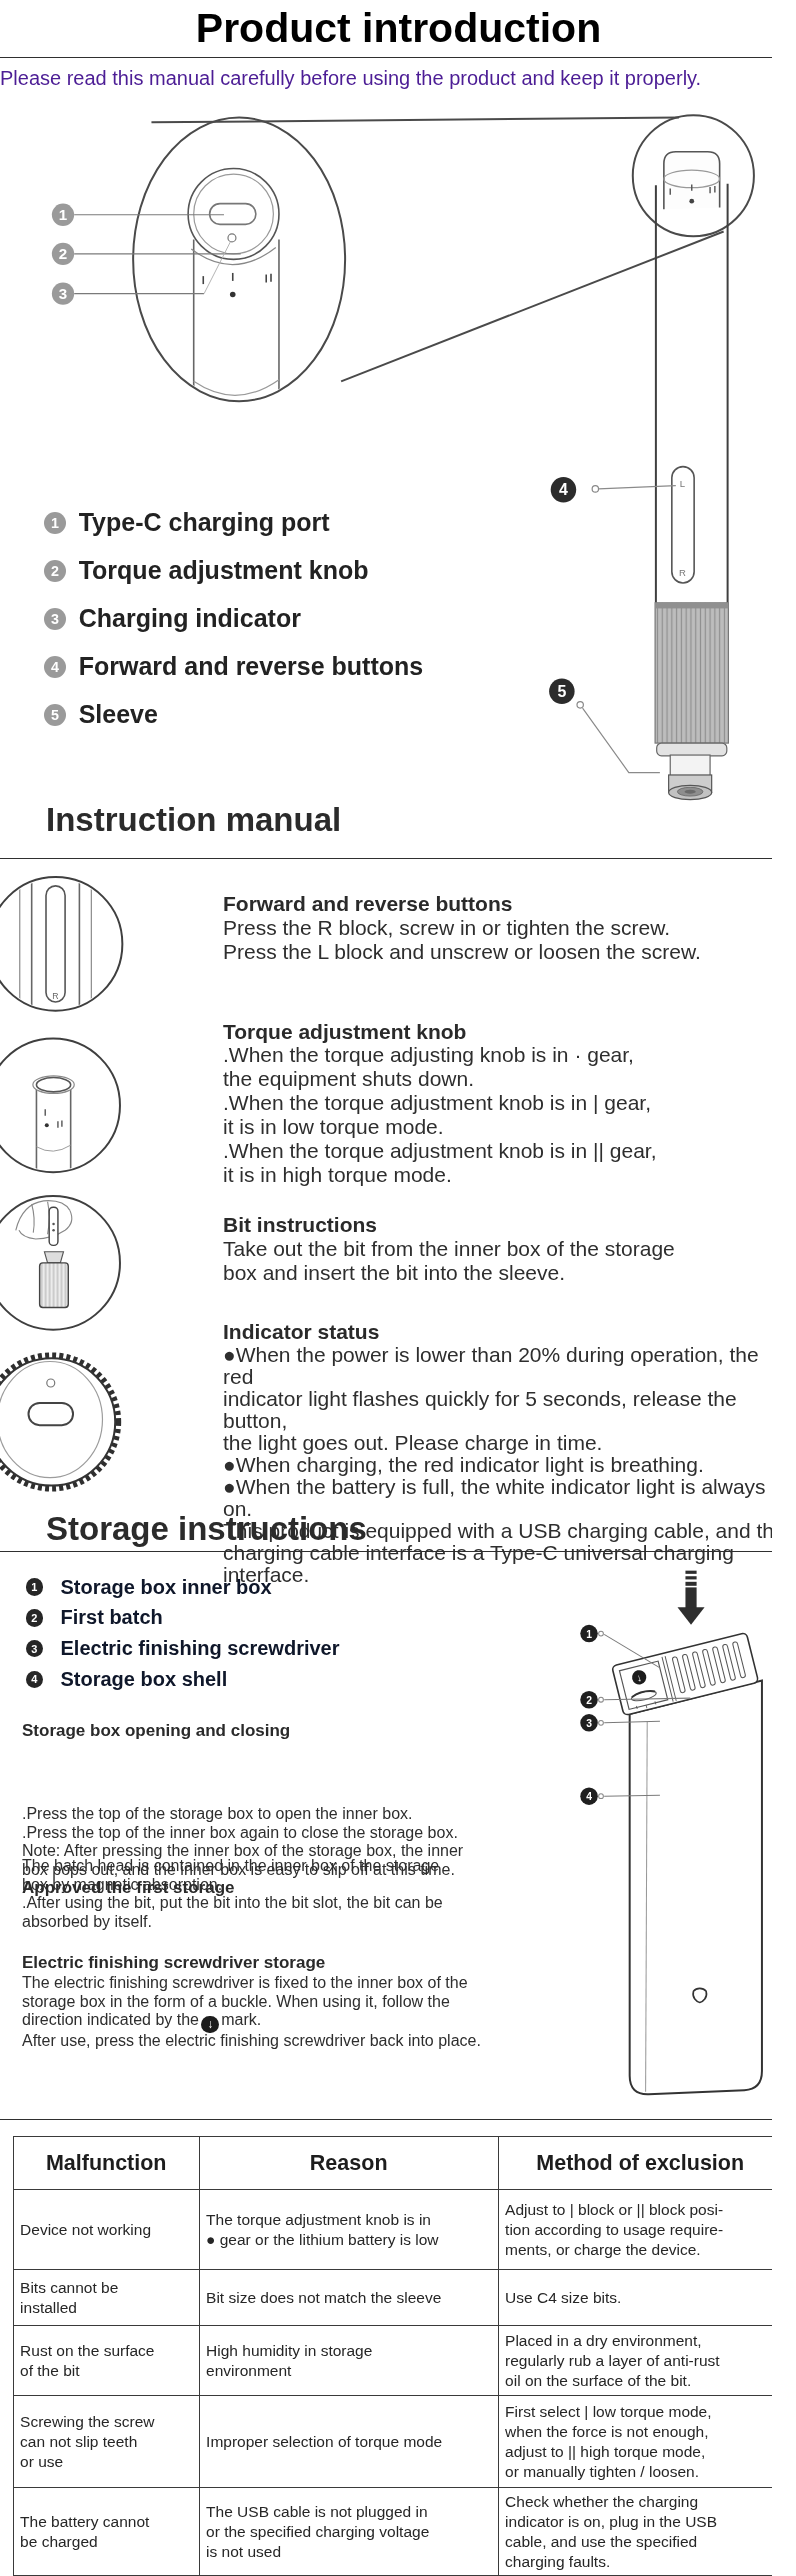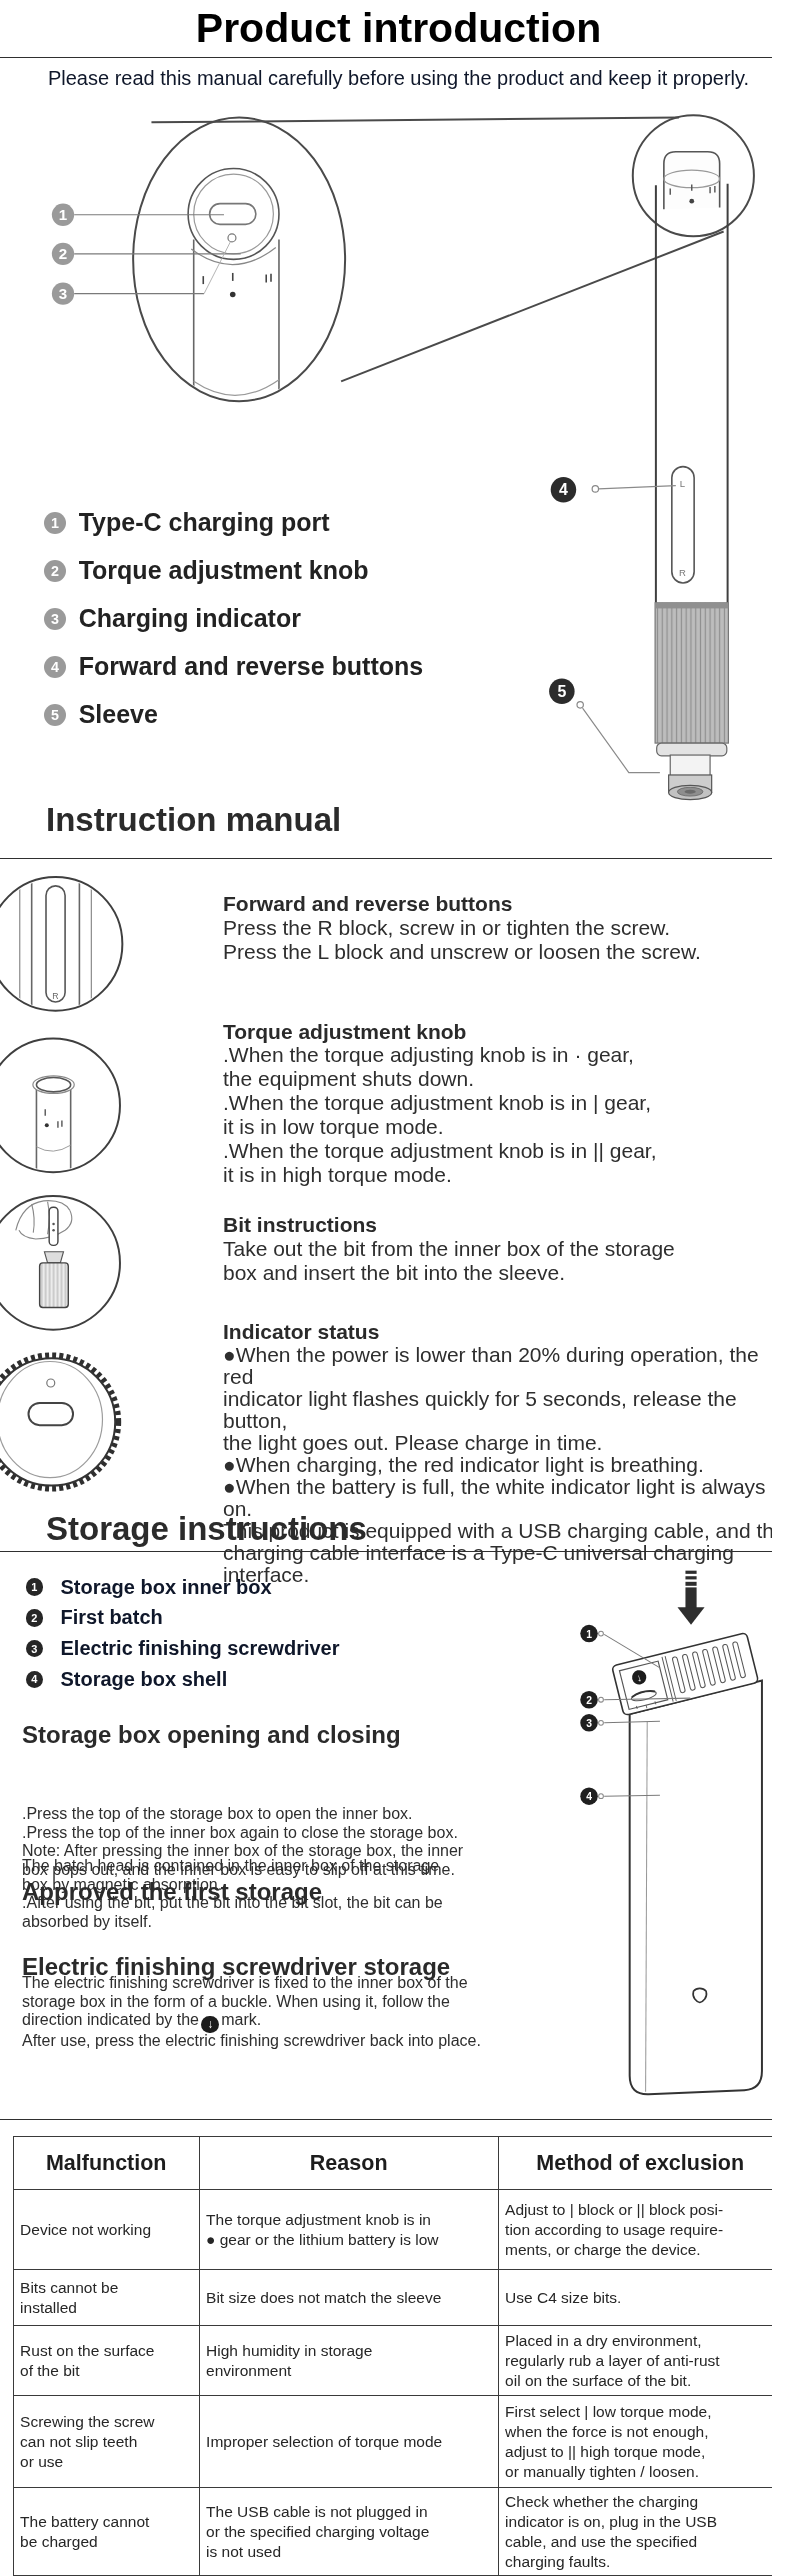"Please read this manual carefully" .subtitle { color: #0f172a -> #4c1d95; text-align: center -> left }
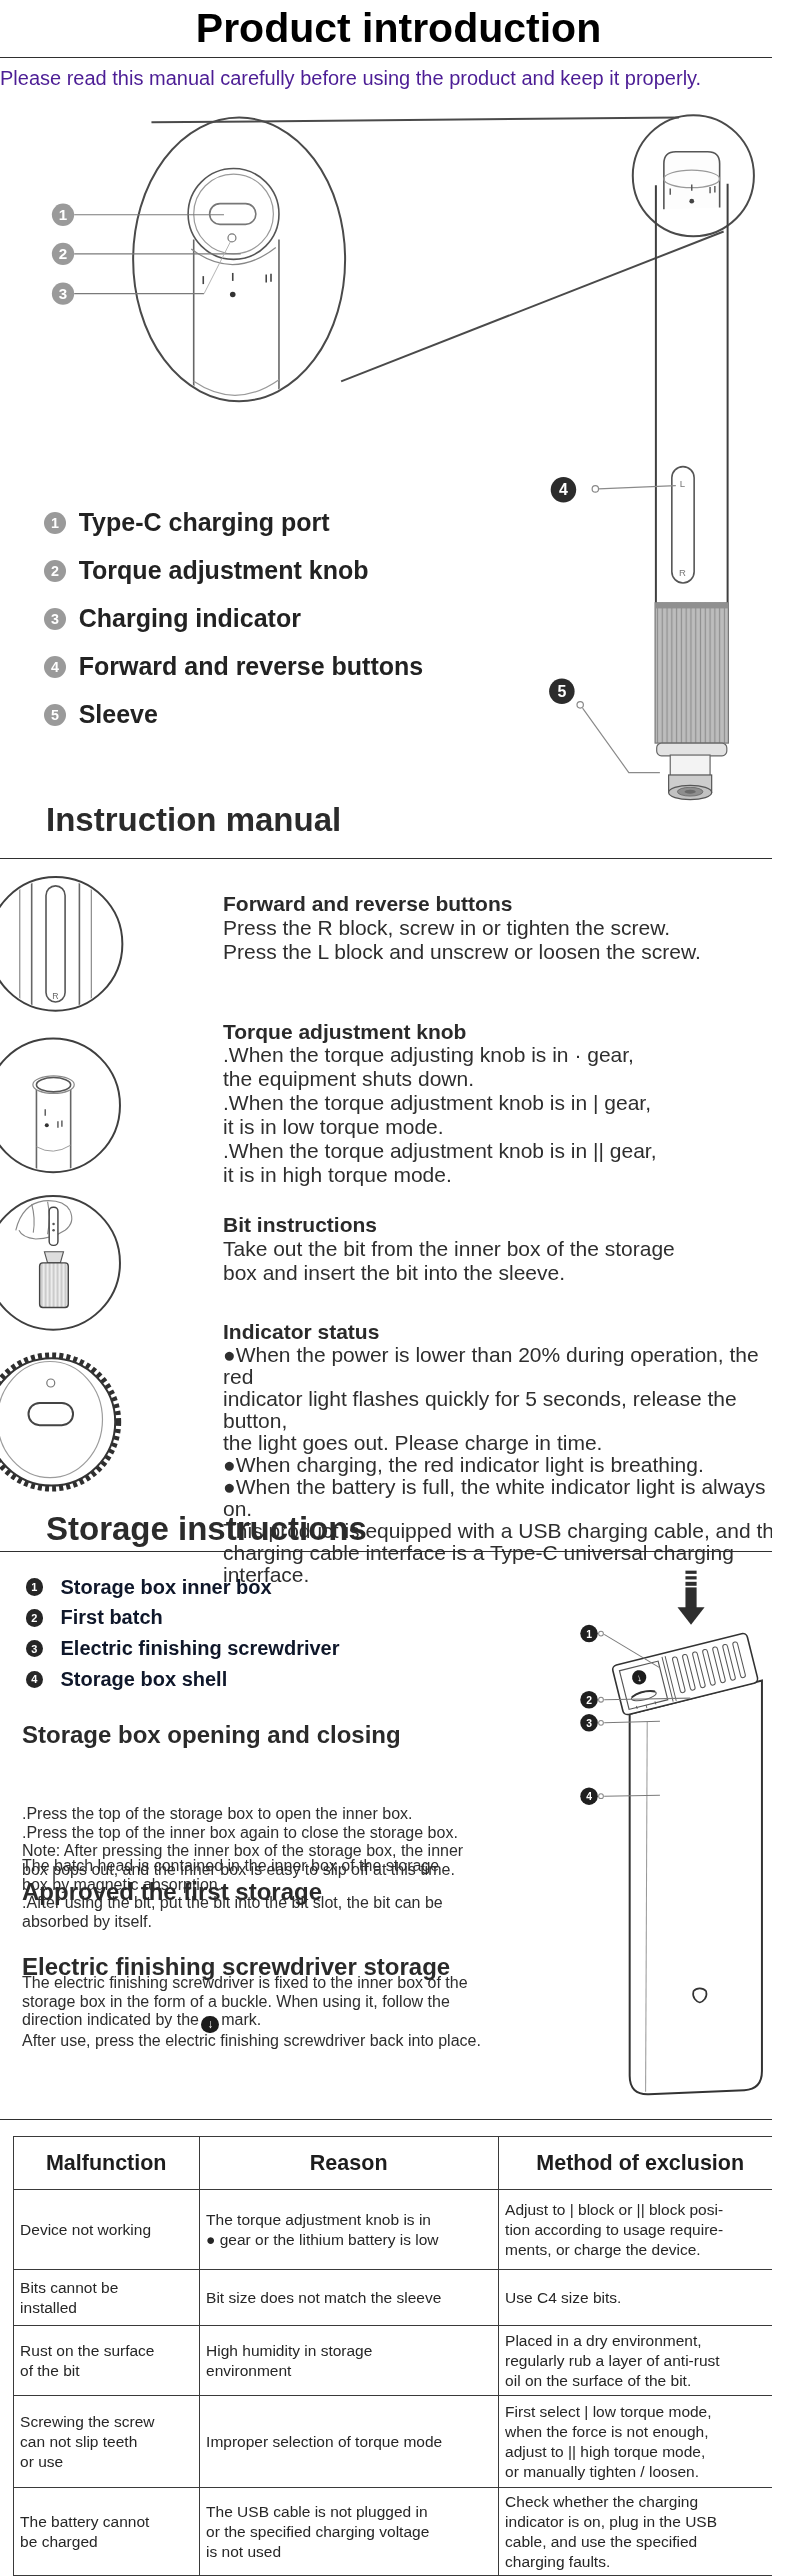"Storage box opening and closing" .st-title { font-size: 24px -> 17px }
